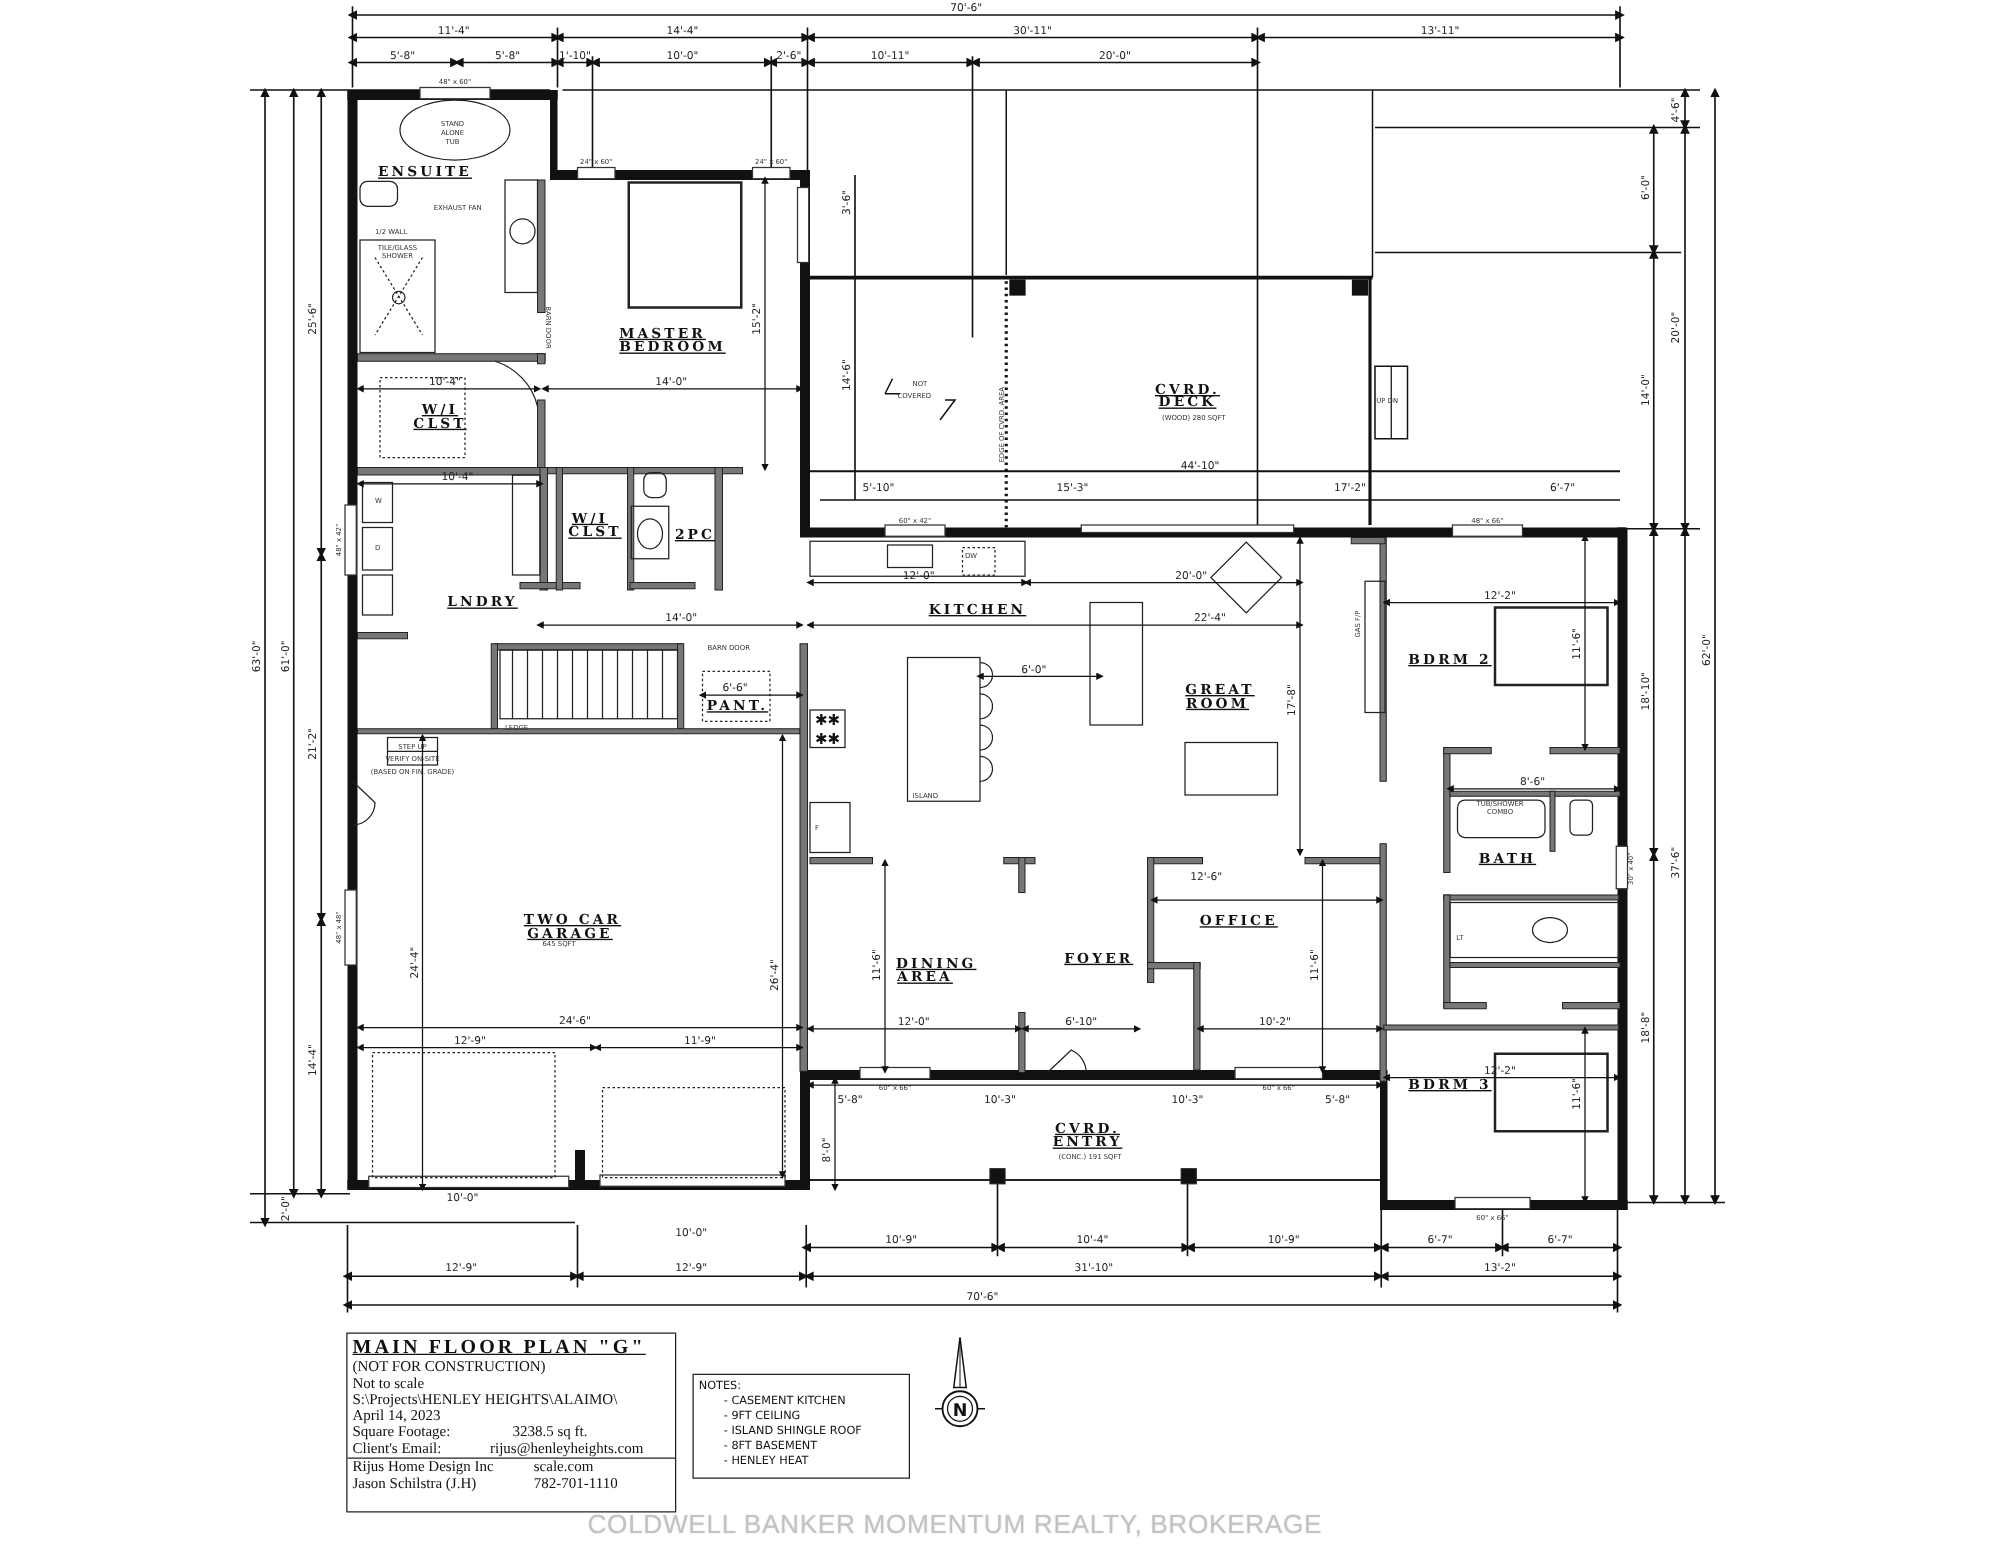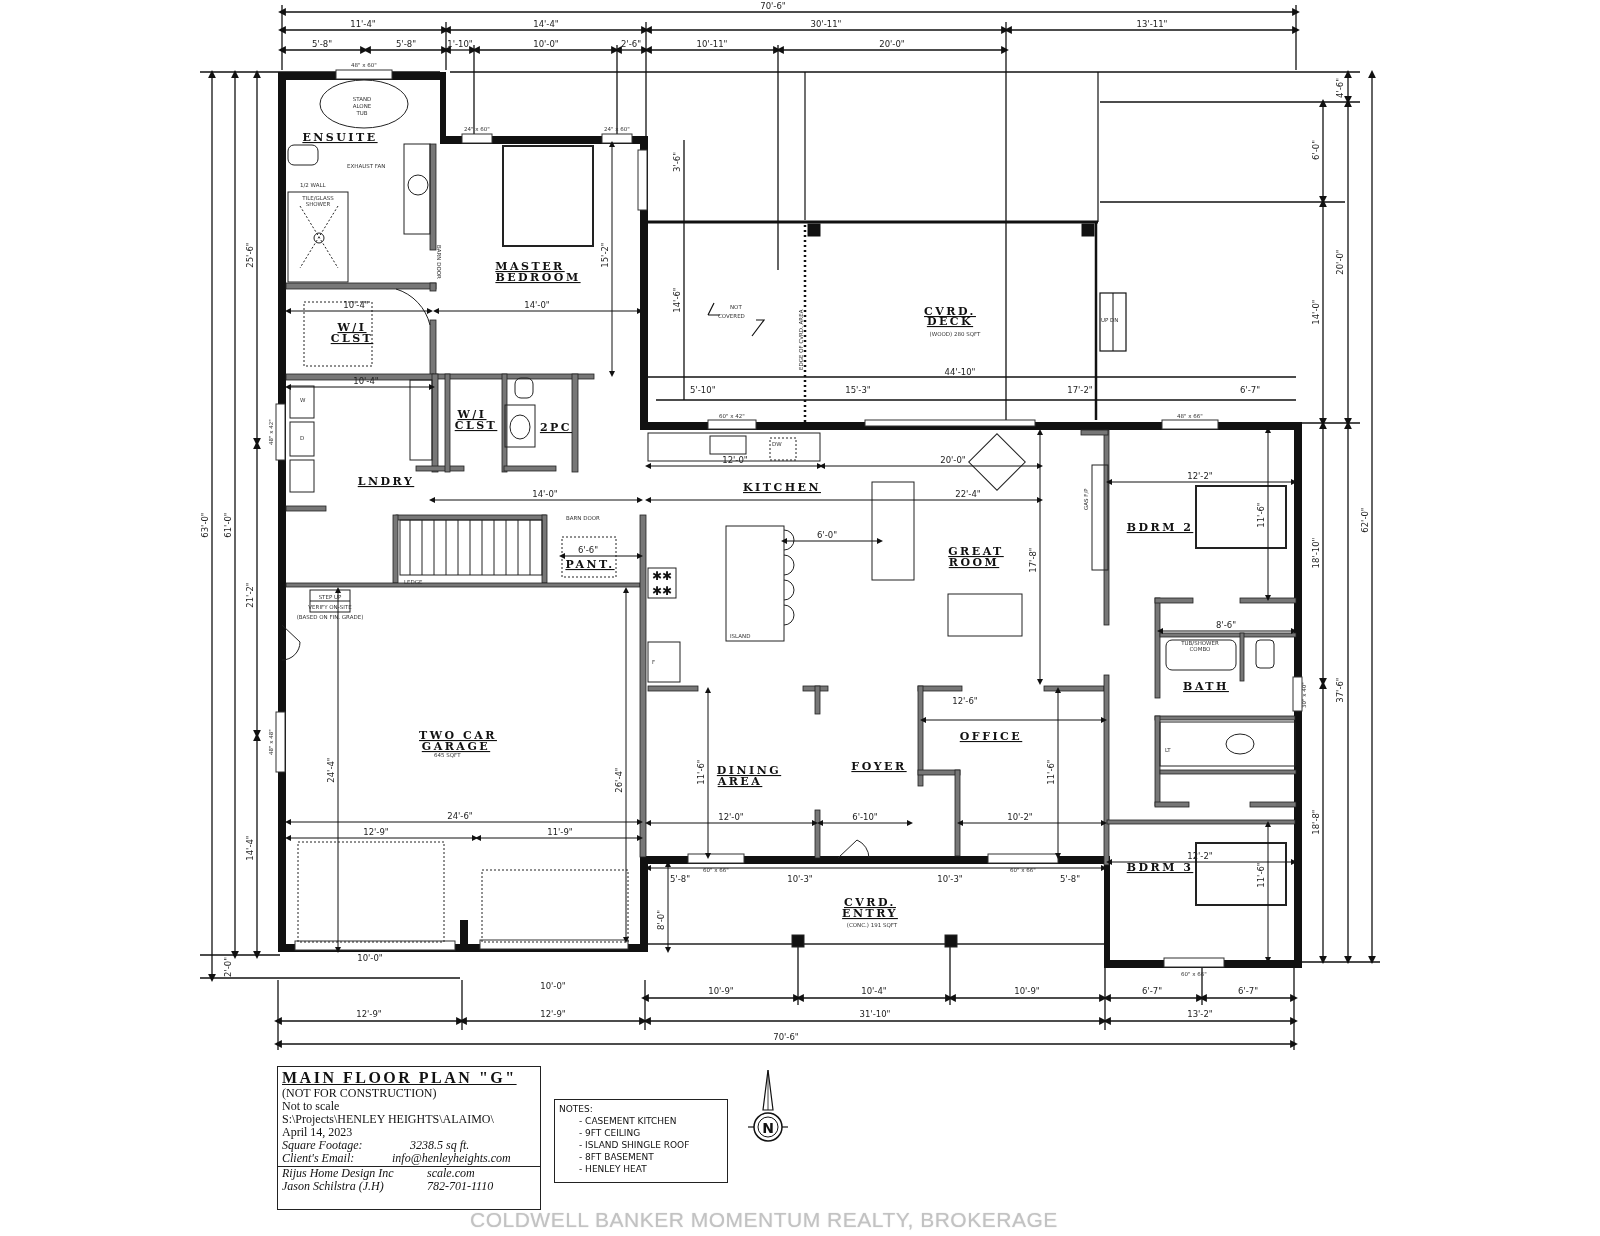"Square Footage:" .title-box .row2 { font-style: italic -> none }
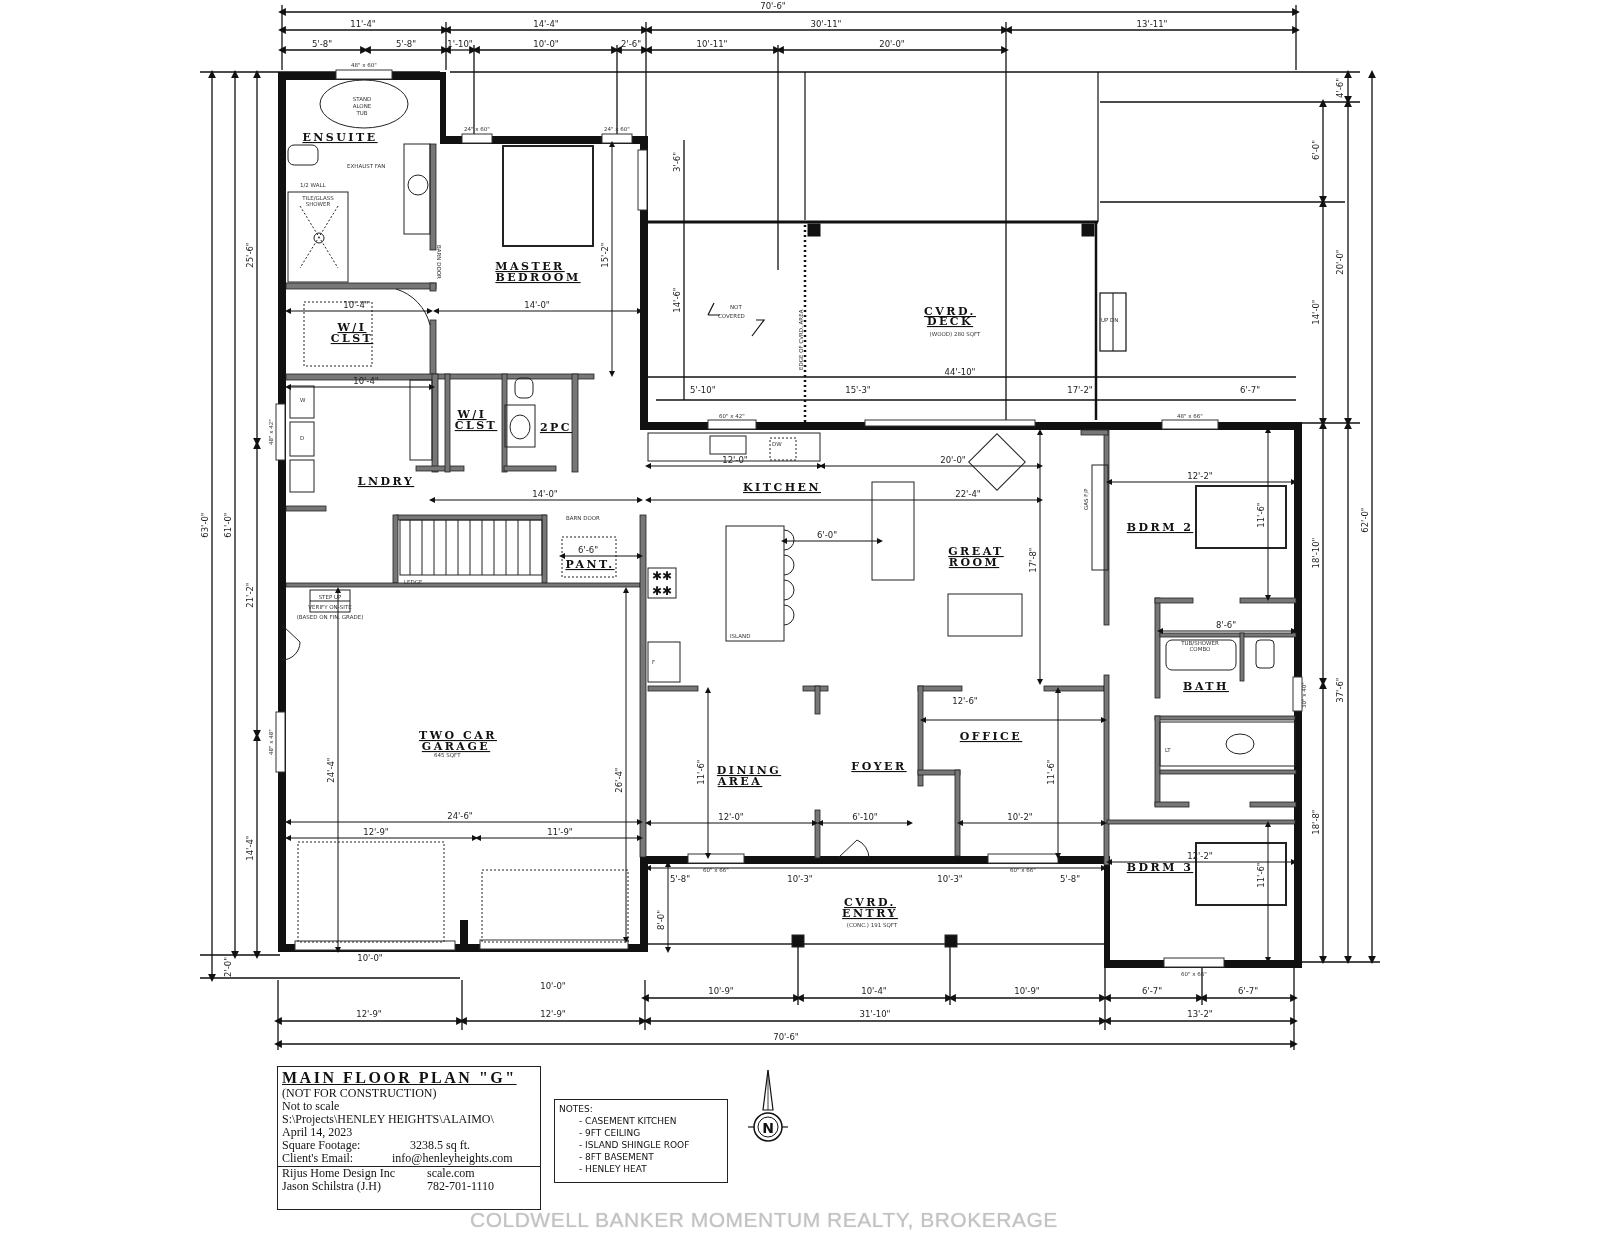"info@henleyheights.com" span { text: info@henleyheights.com -> rijus@henleyheights.com }
